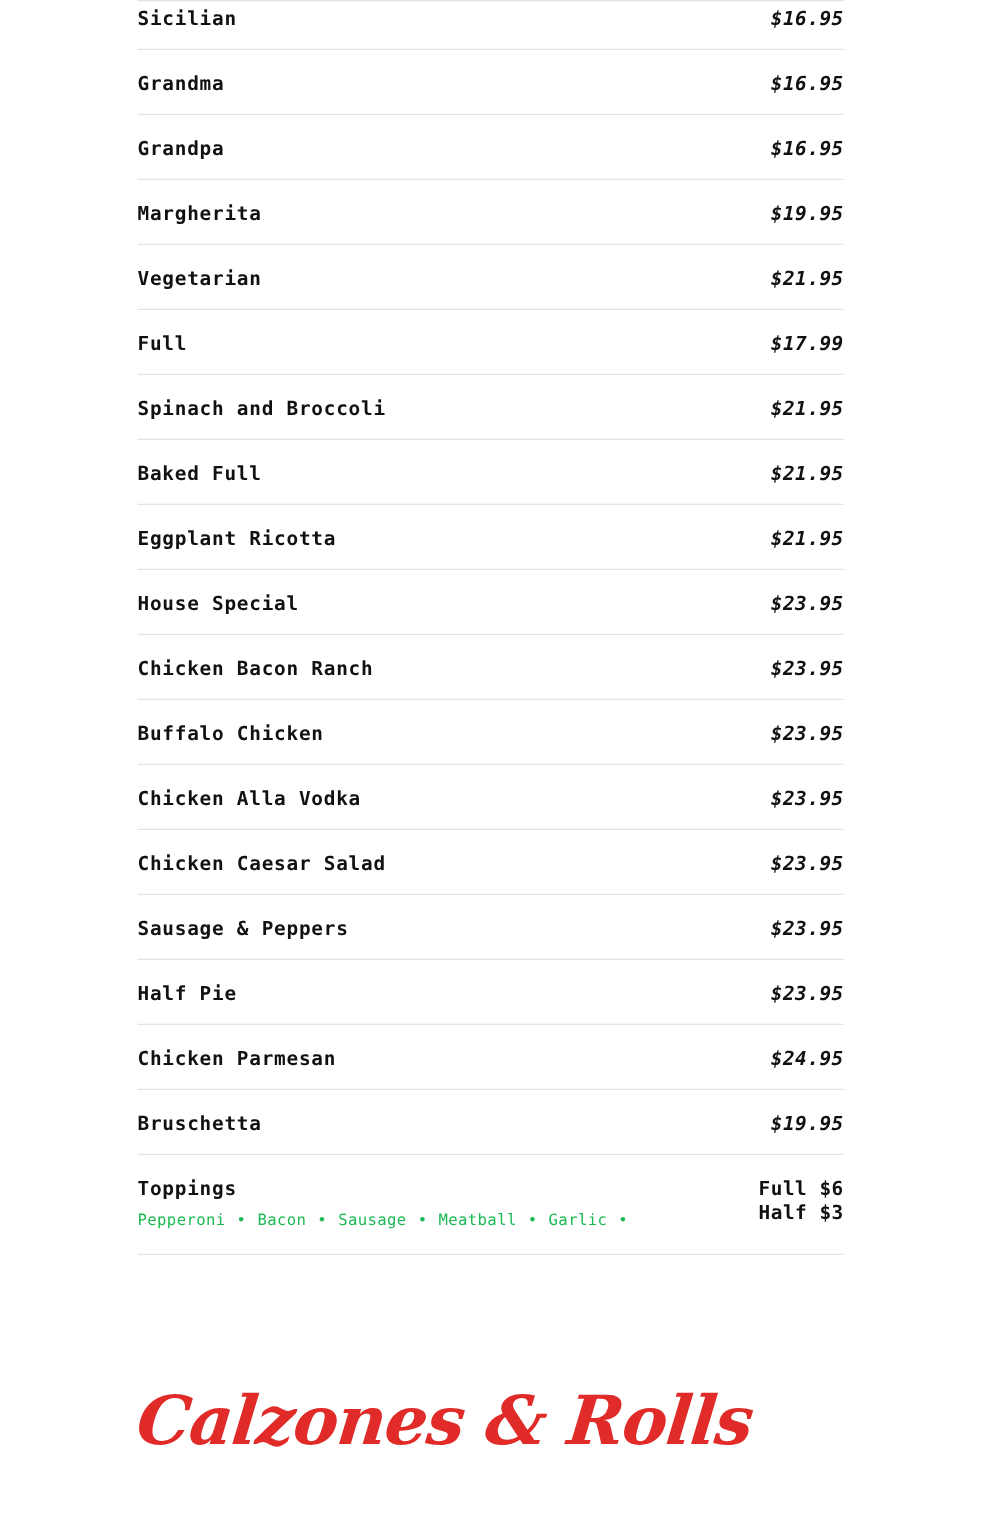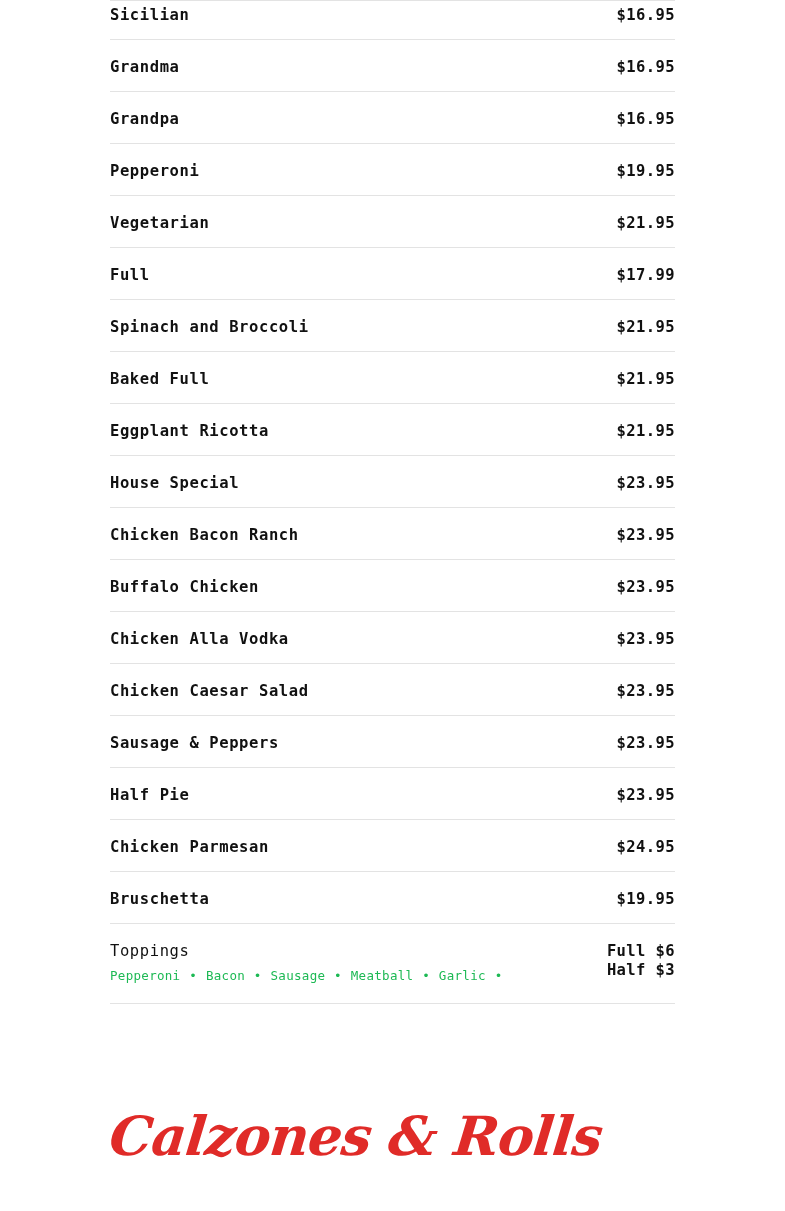"$16.95" .item-price { font-style: none -> italic }
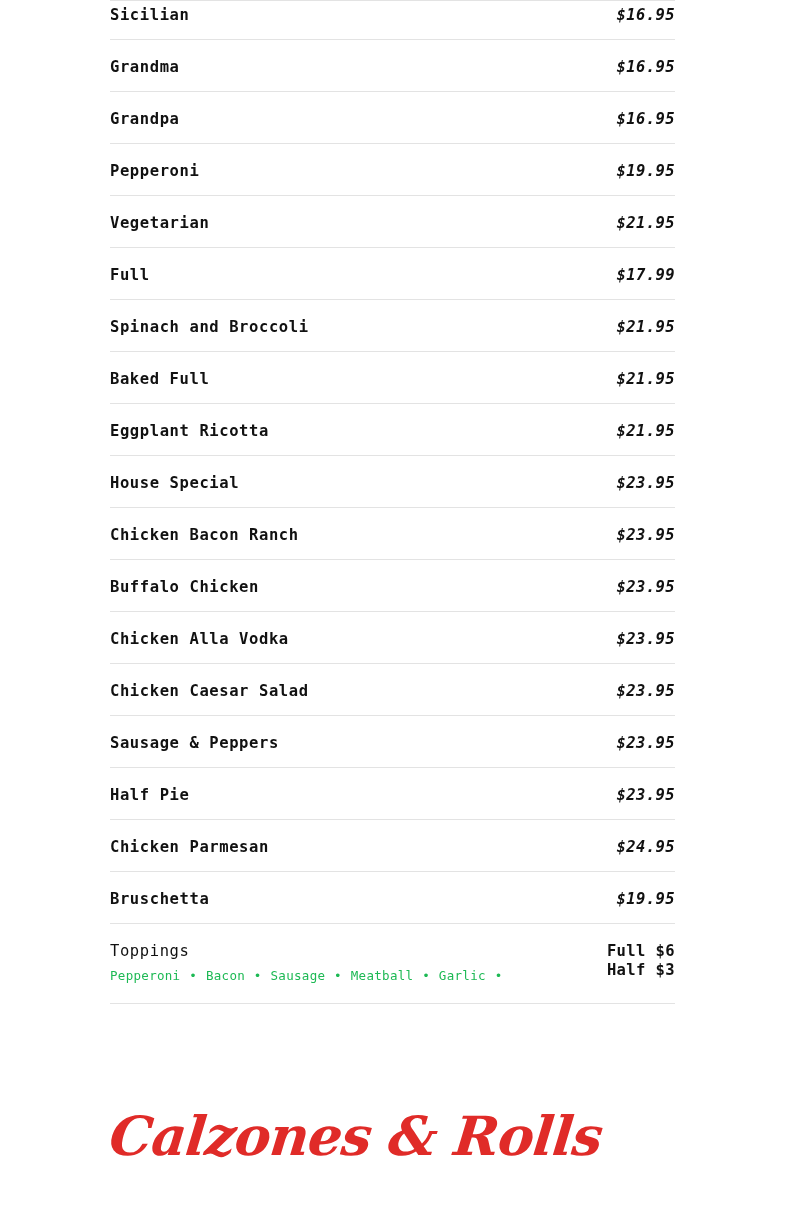"Pepperoni" span.item-name { text: Pepperoni -> Margherita }
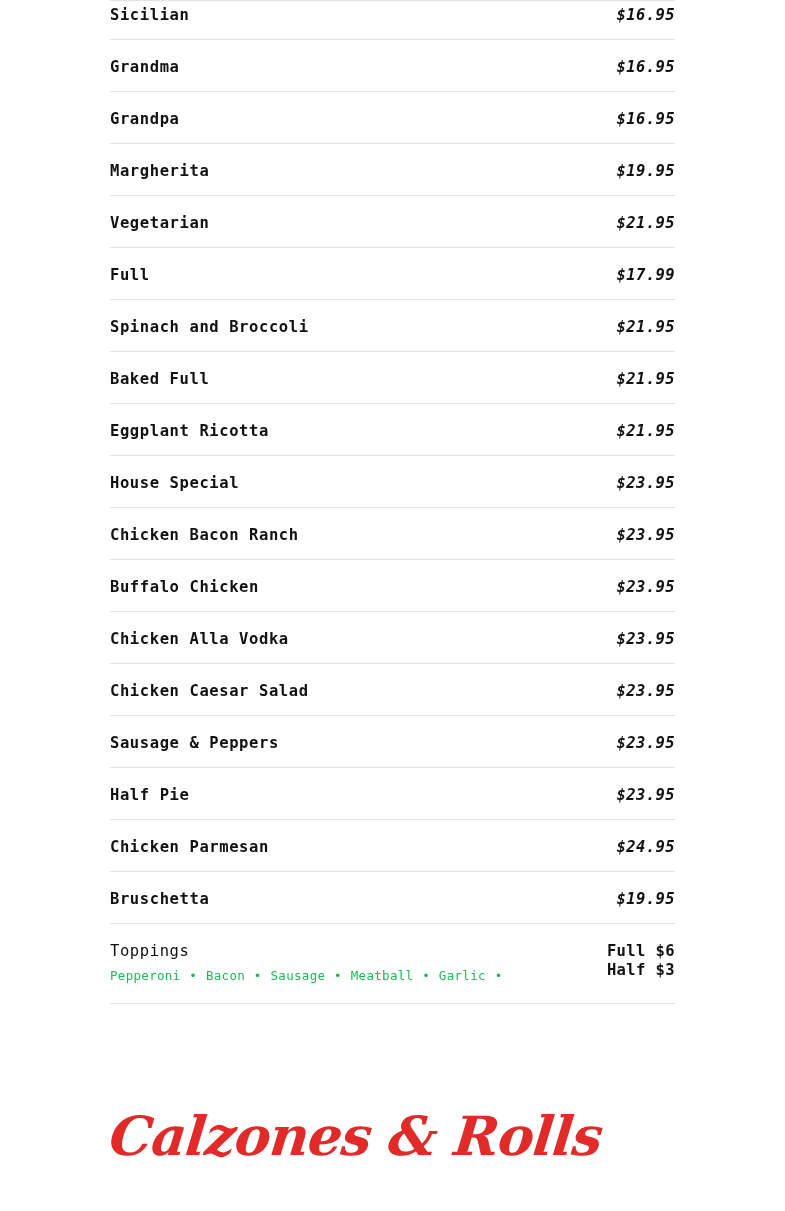"Toppings" .toppings-title { font-weight: 400 -> 700 }
